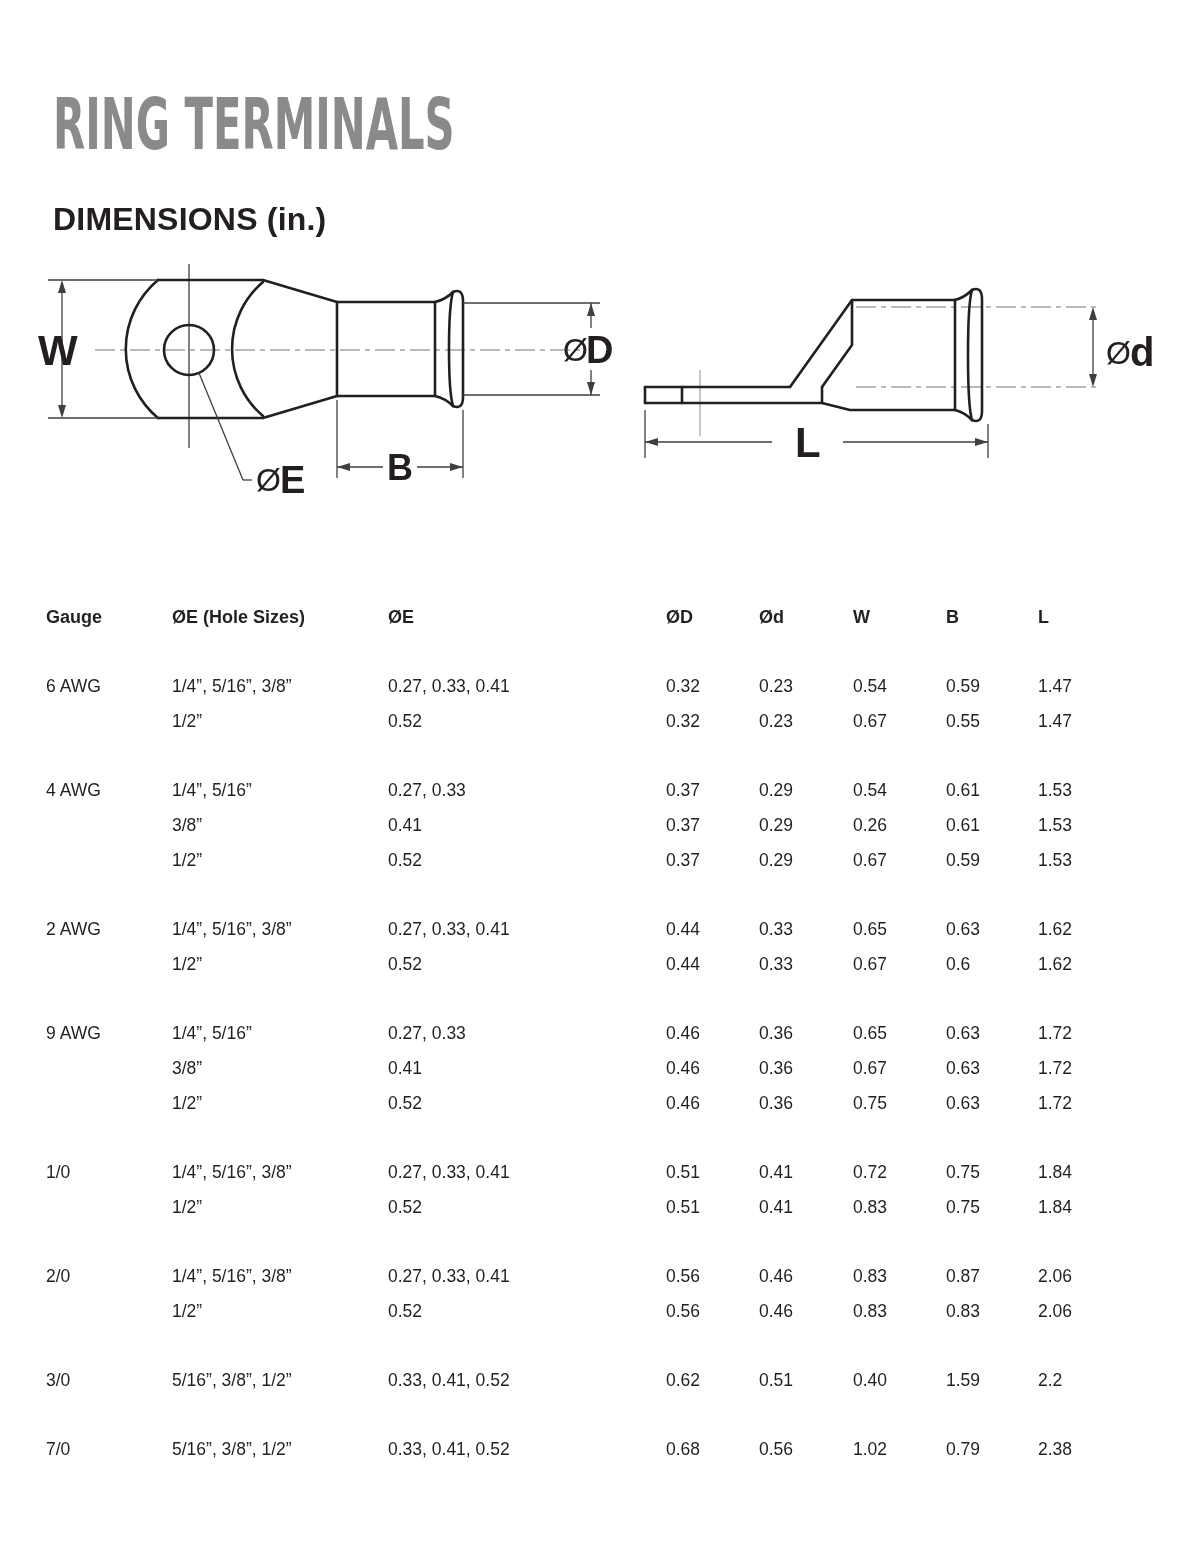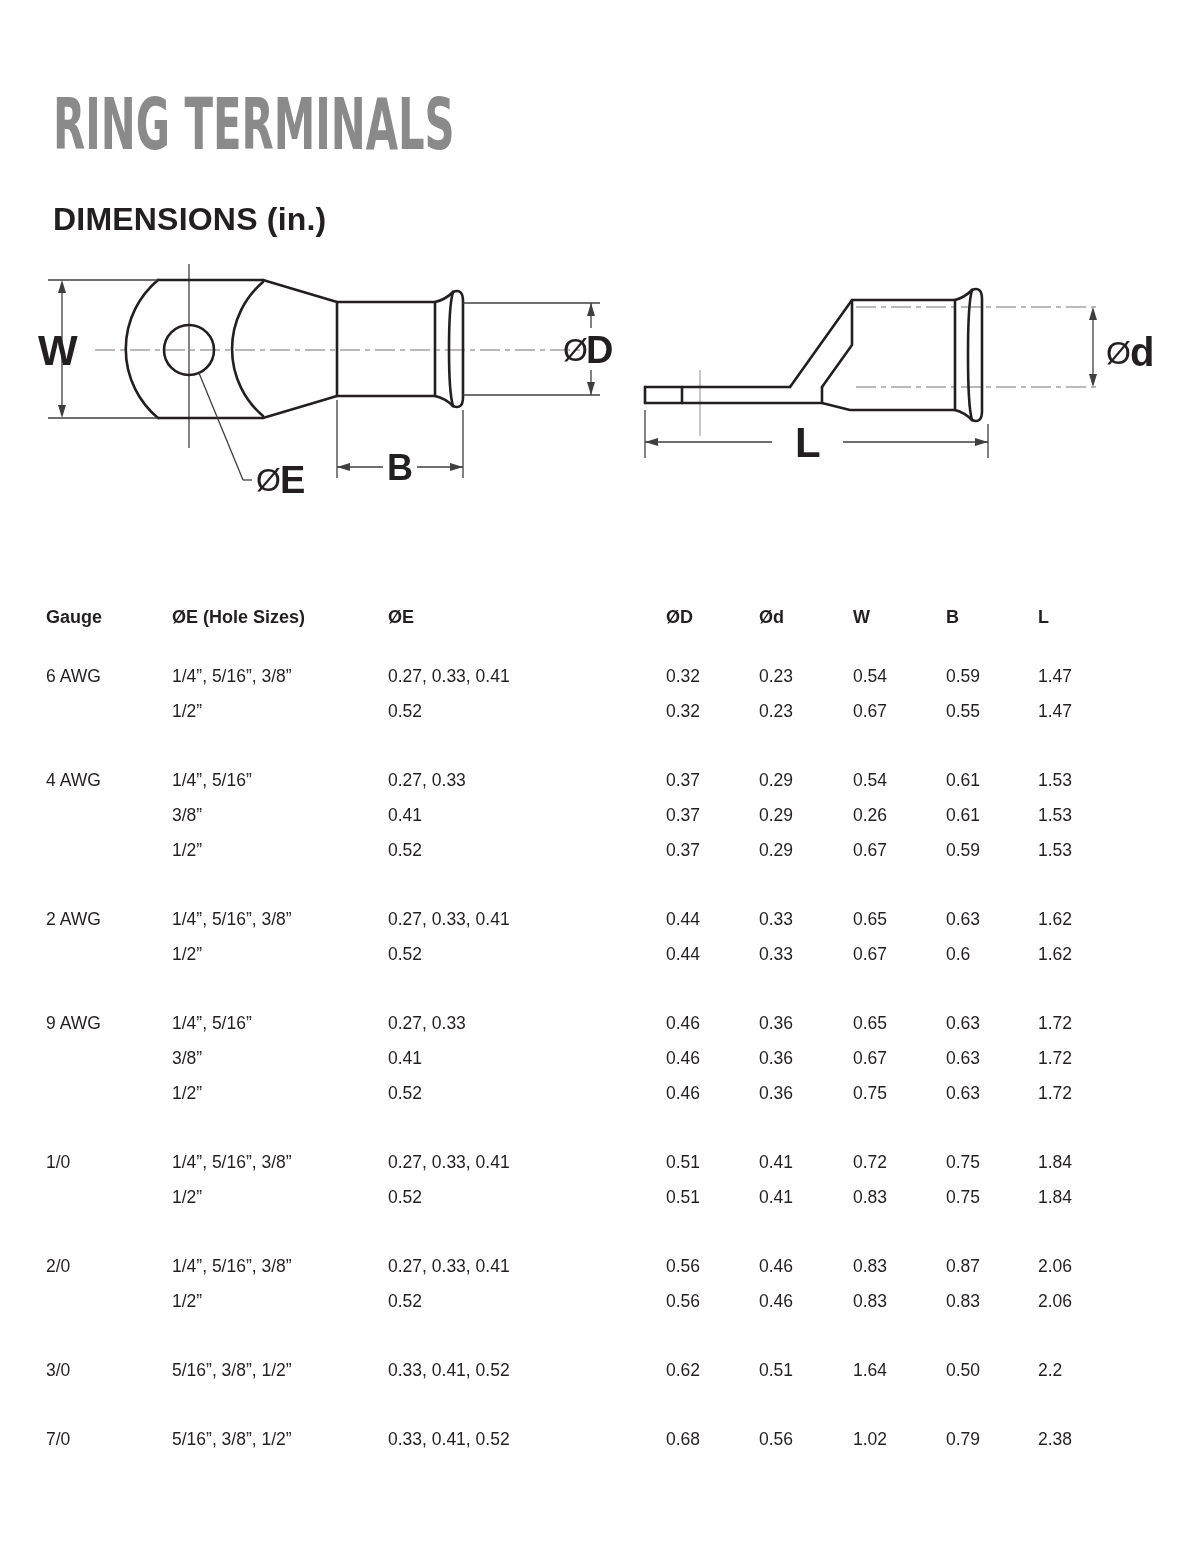"6 AWG" .tgroup { margin-top: none -> 10px }
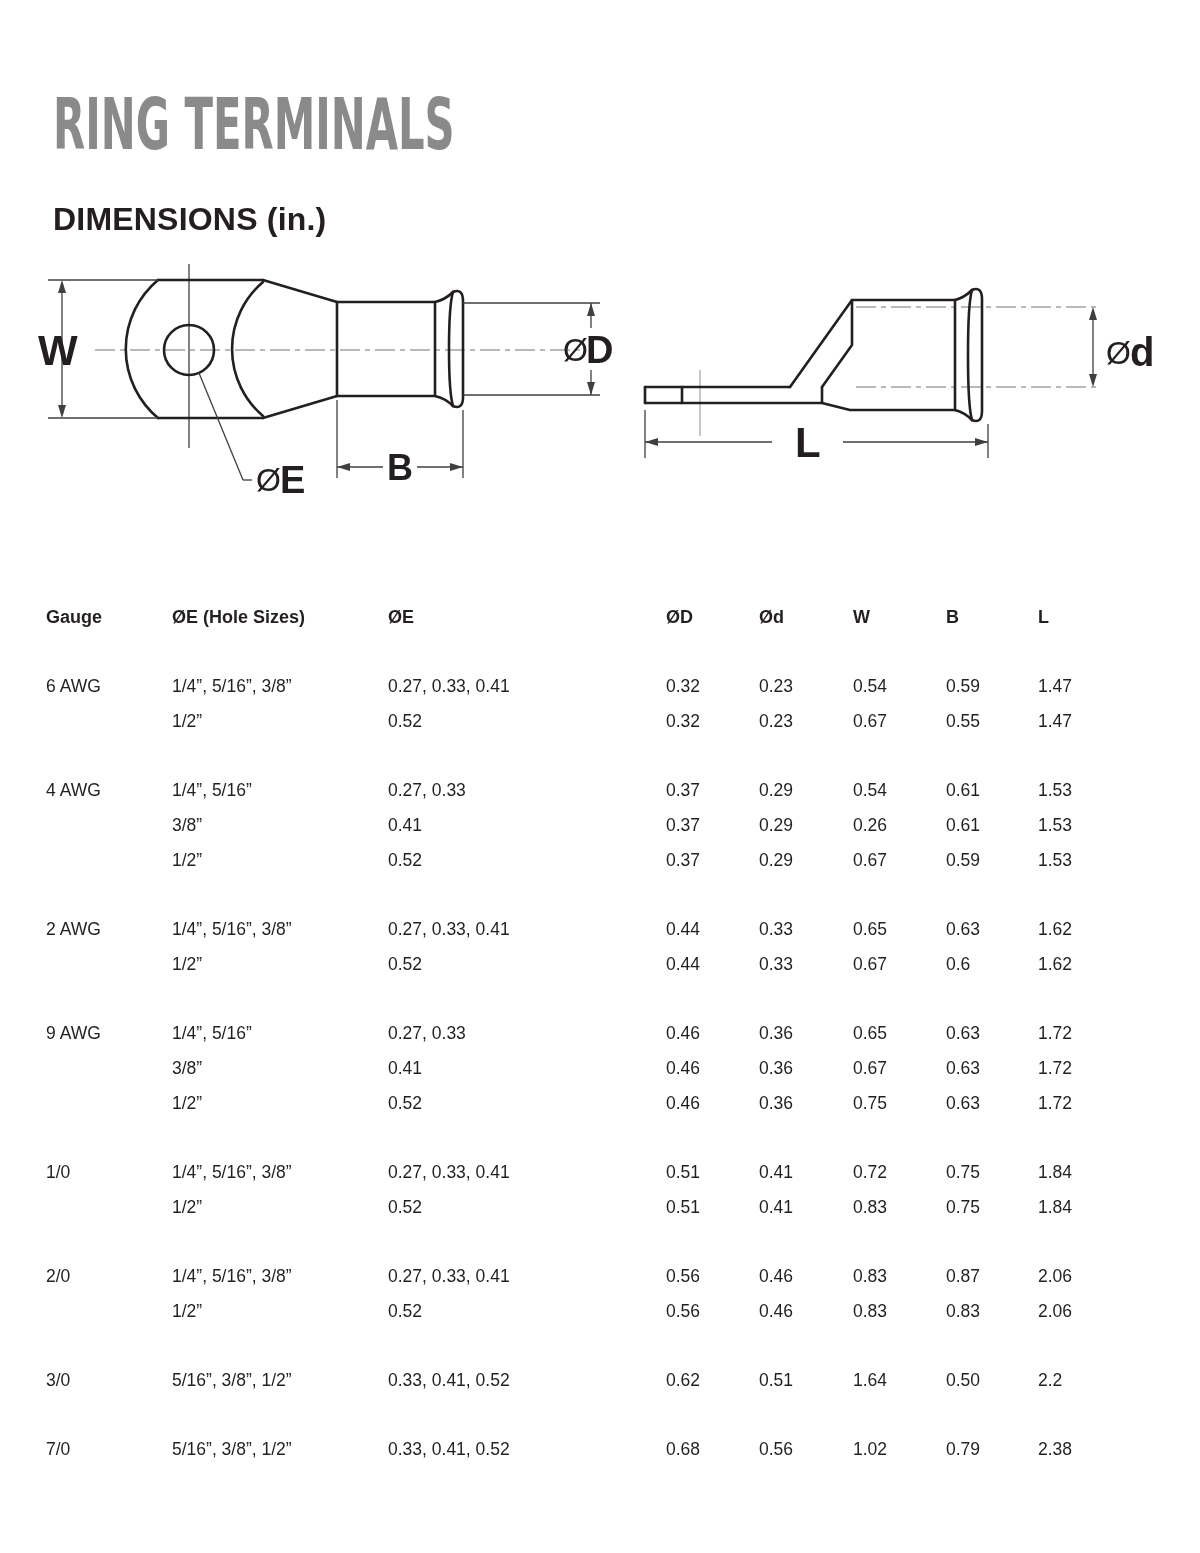"1.64" div.tcell { text: 1.64 -> 0.40 }
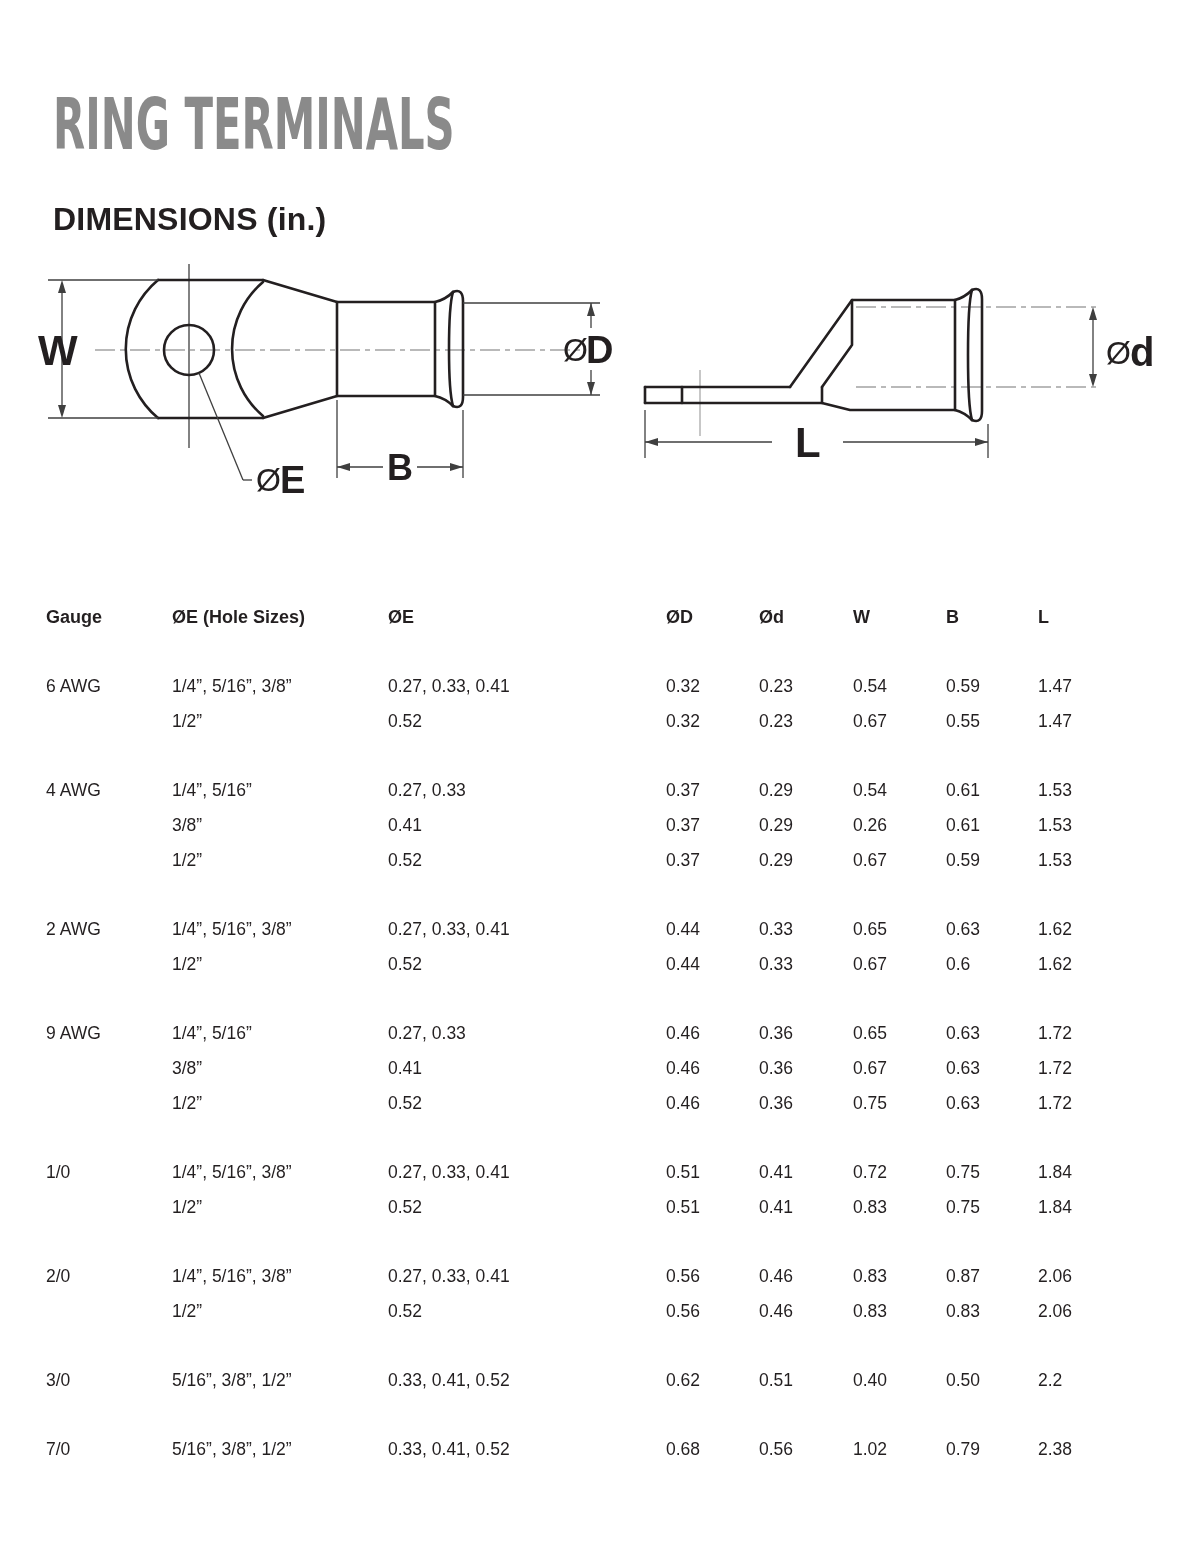"0.50" div.tcell { text: 0.50 -> 1.59 }
